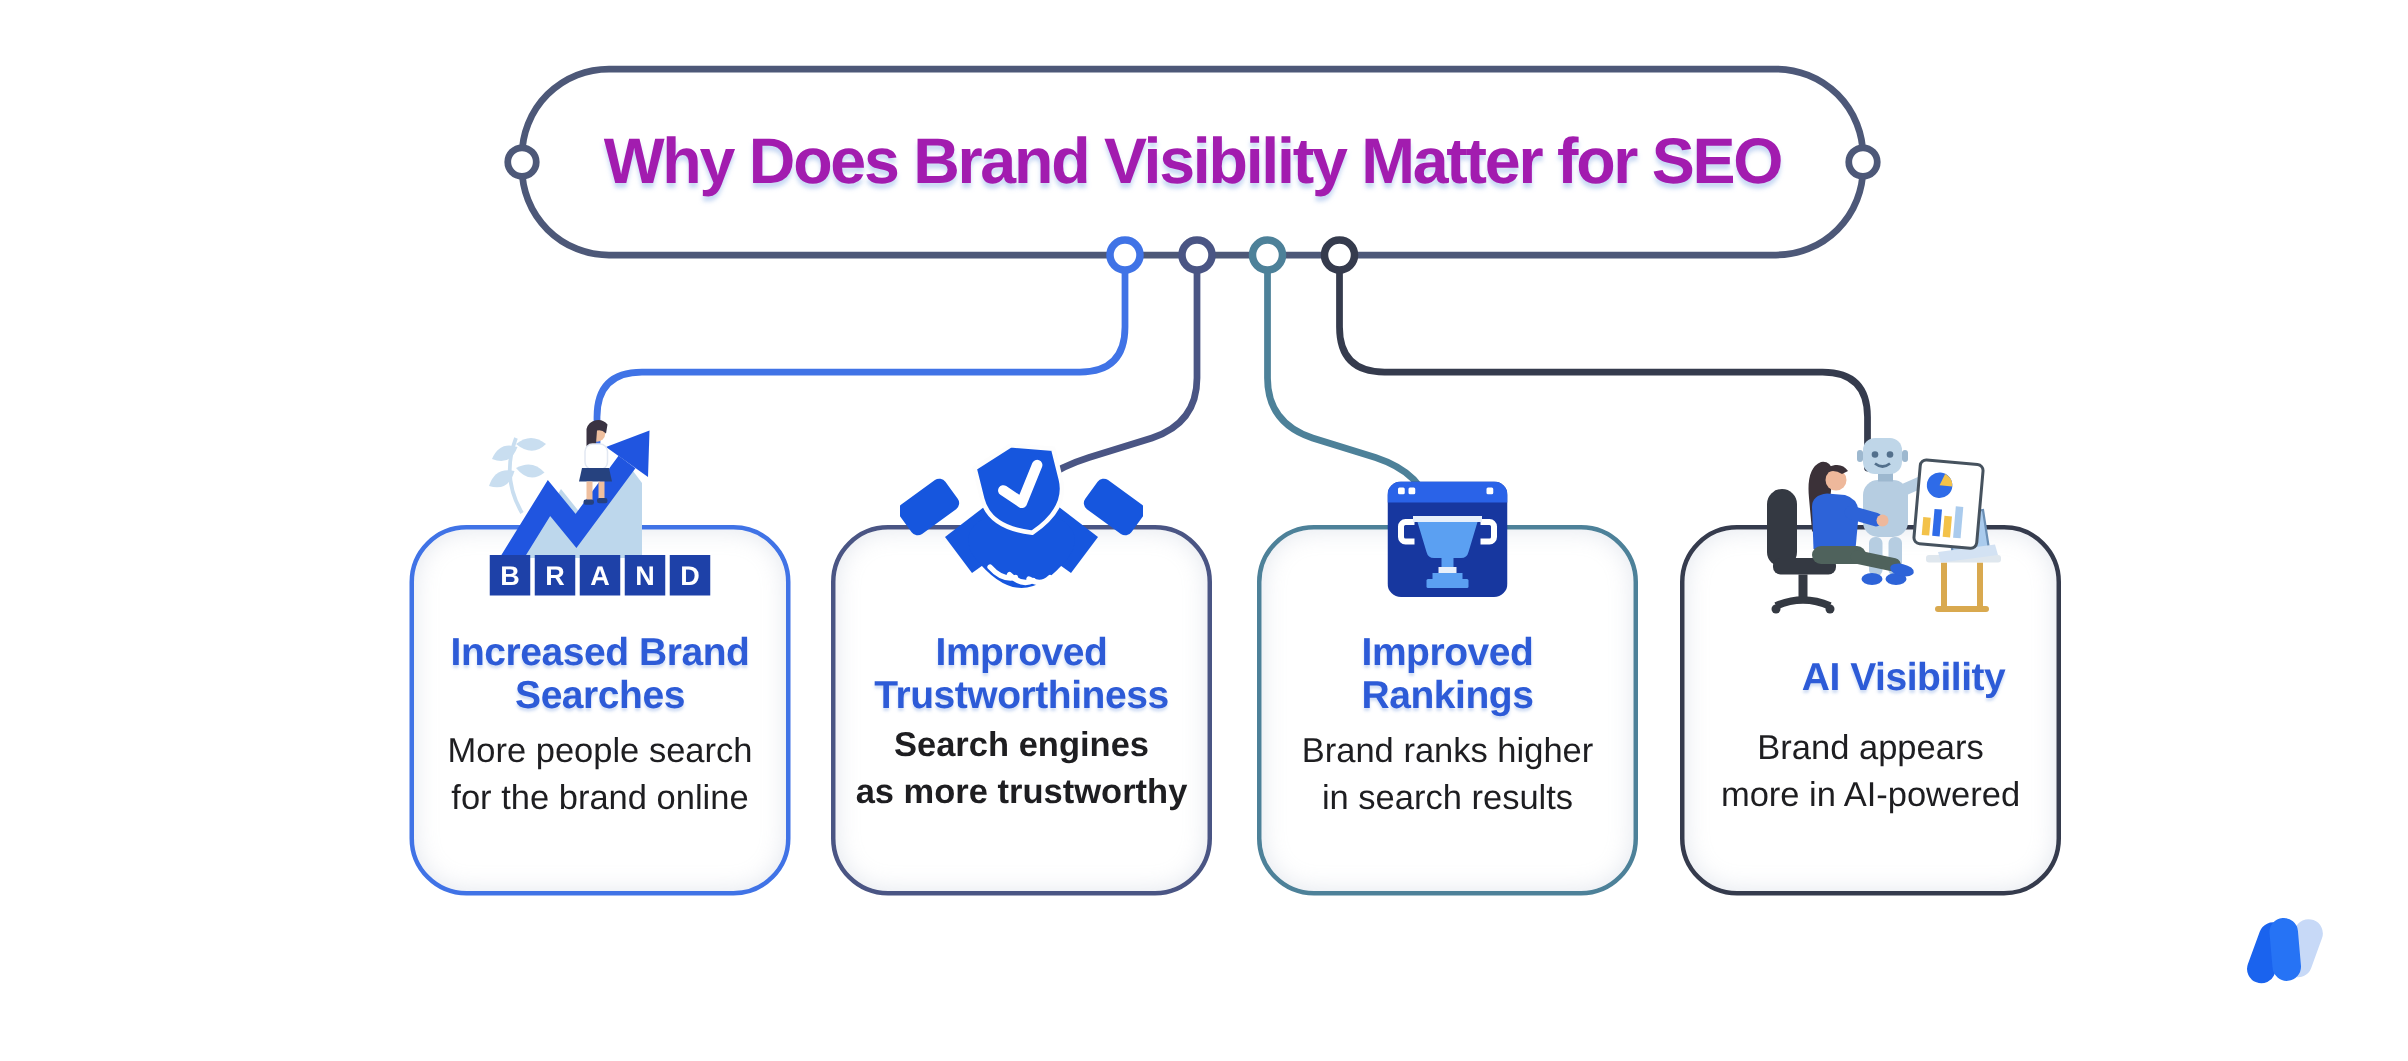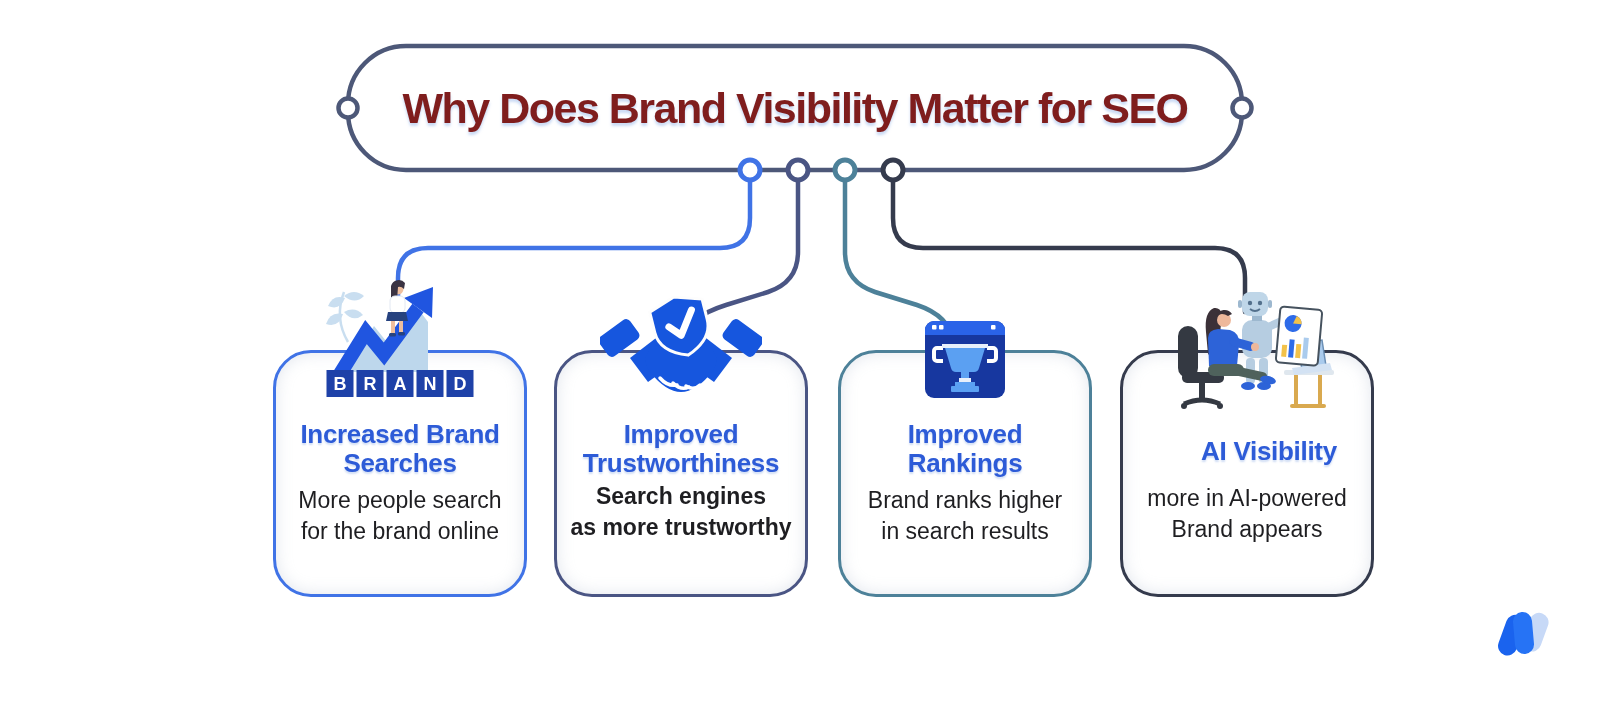"Why Does Brand Visibility Matter" div { color: #7f1d1d -> #a21caf }
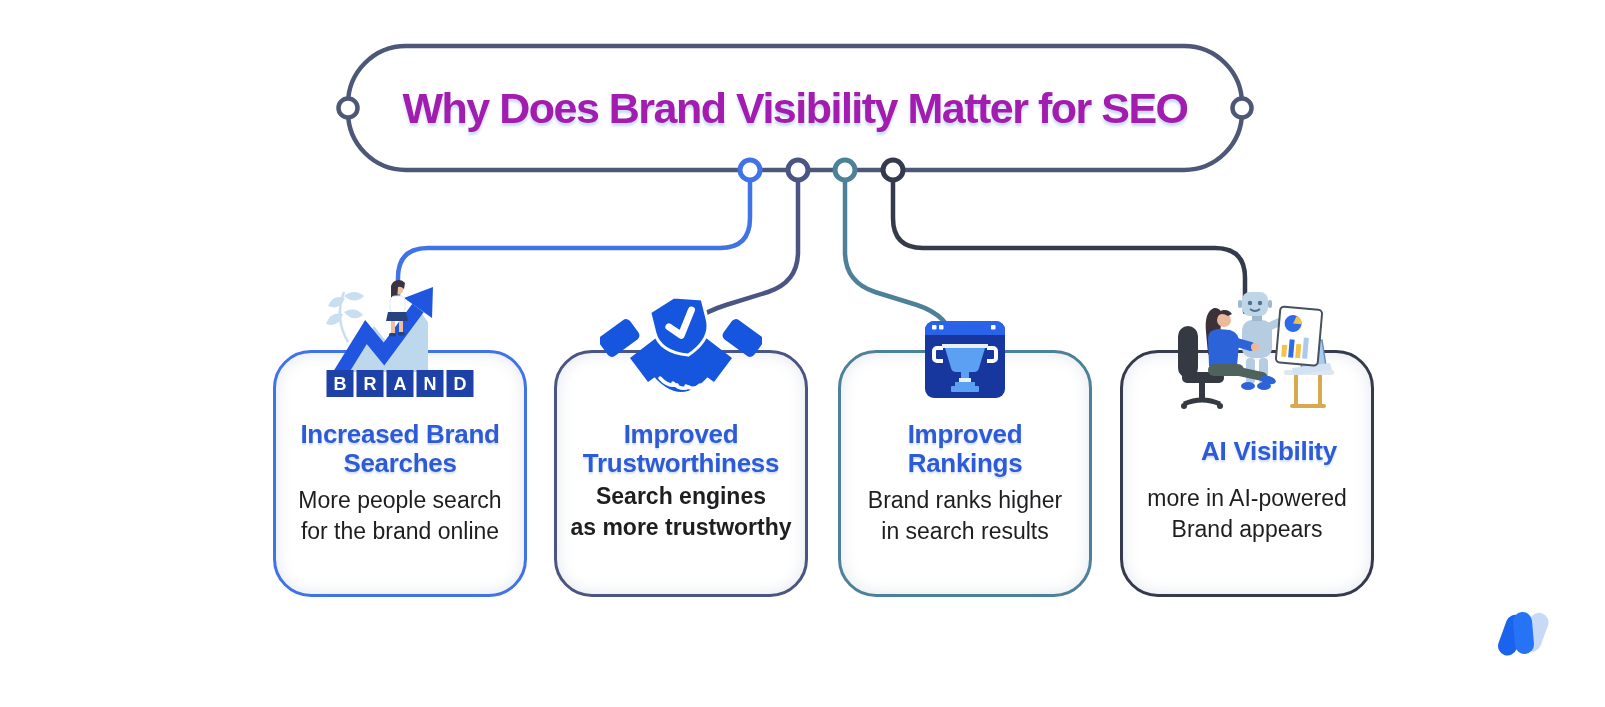"more in AI-powered" span.bline { order: before "Brand appears" -> after "Brand appears" }
